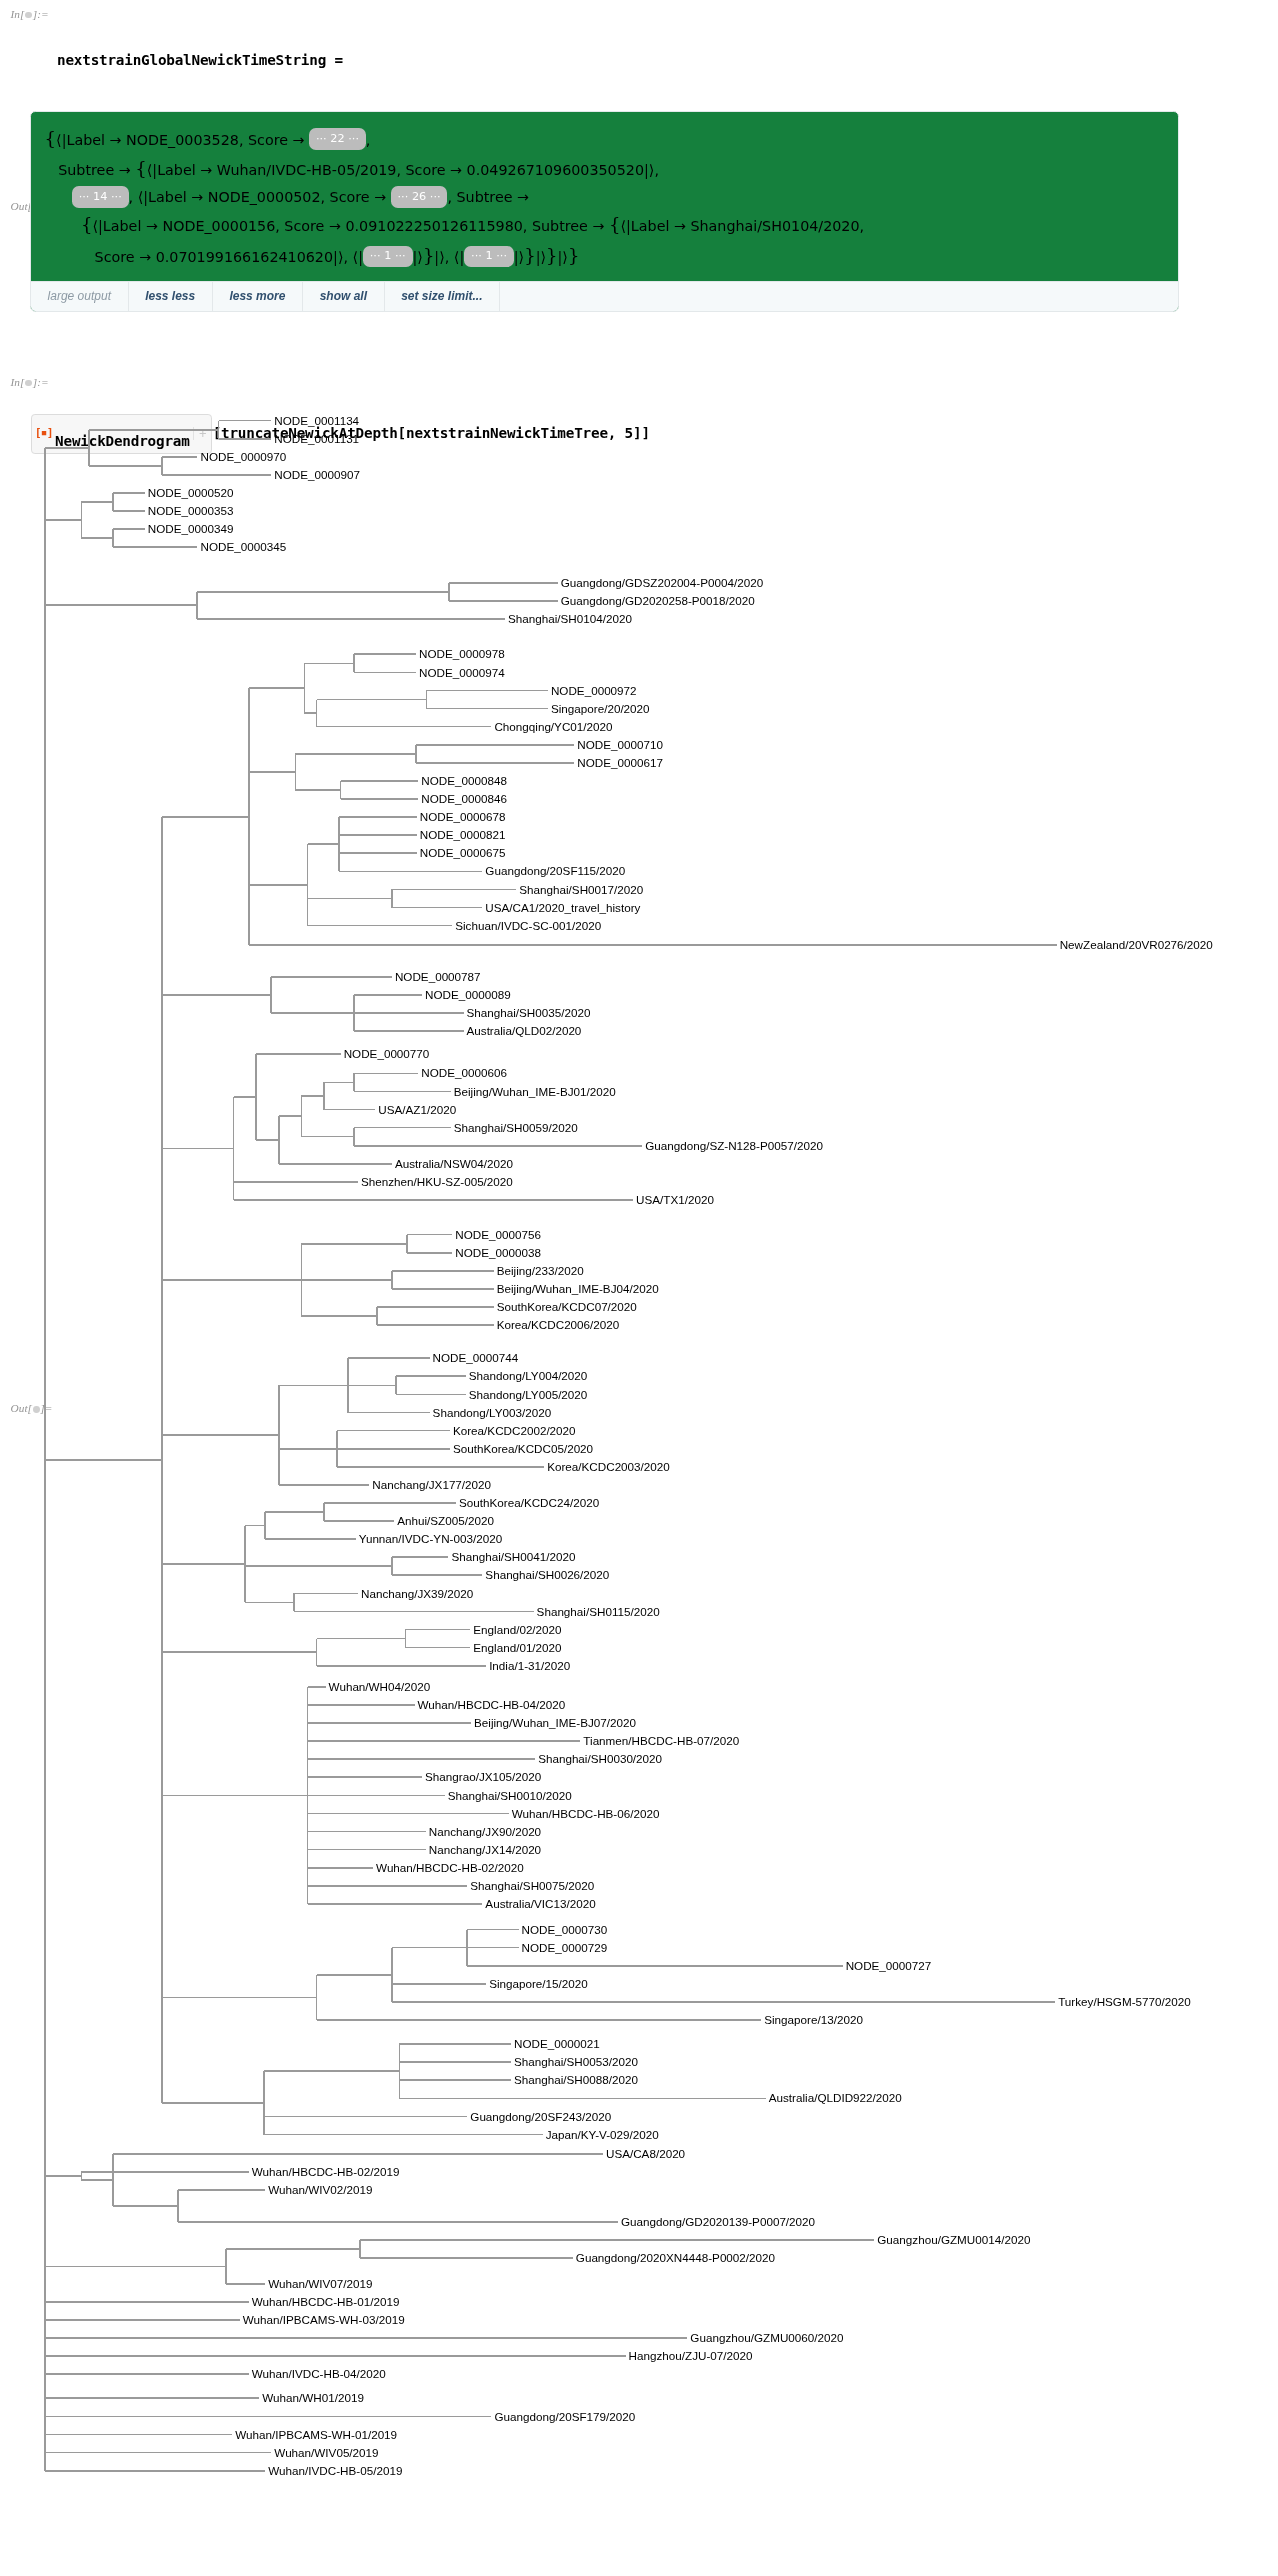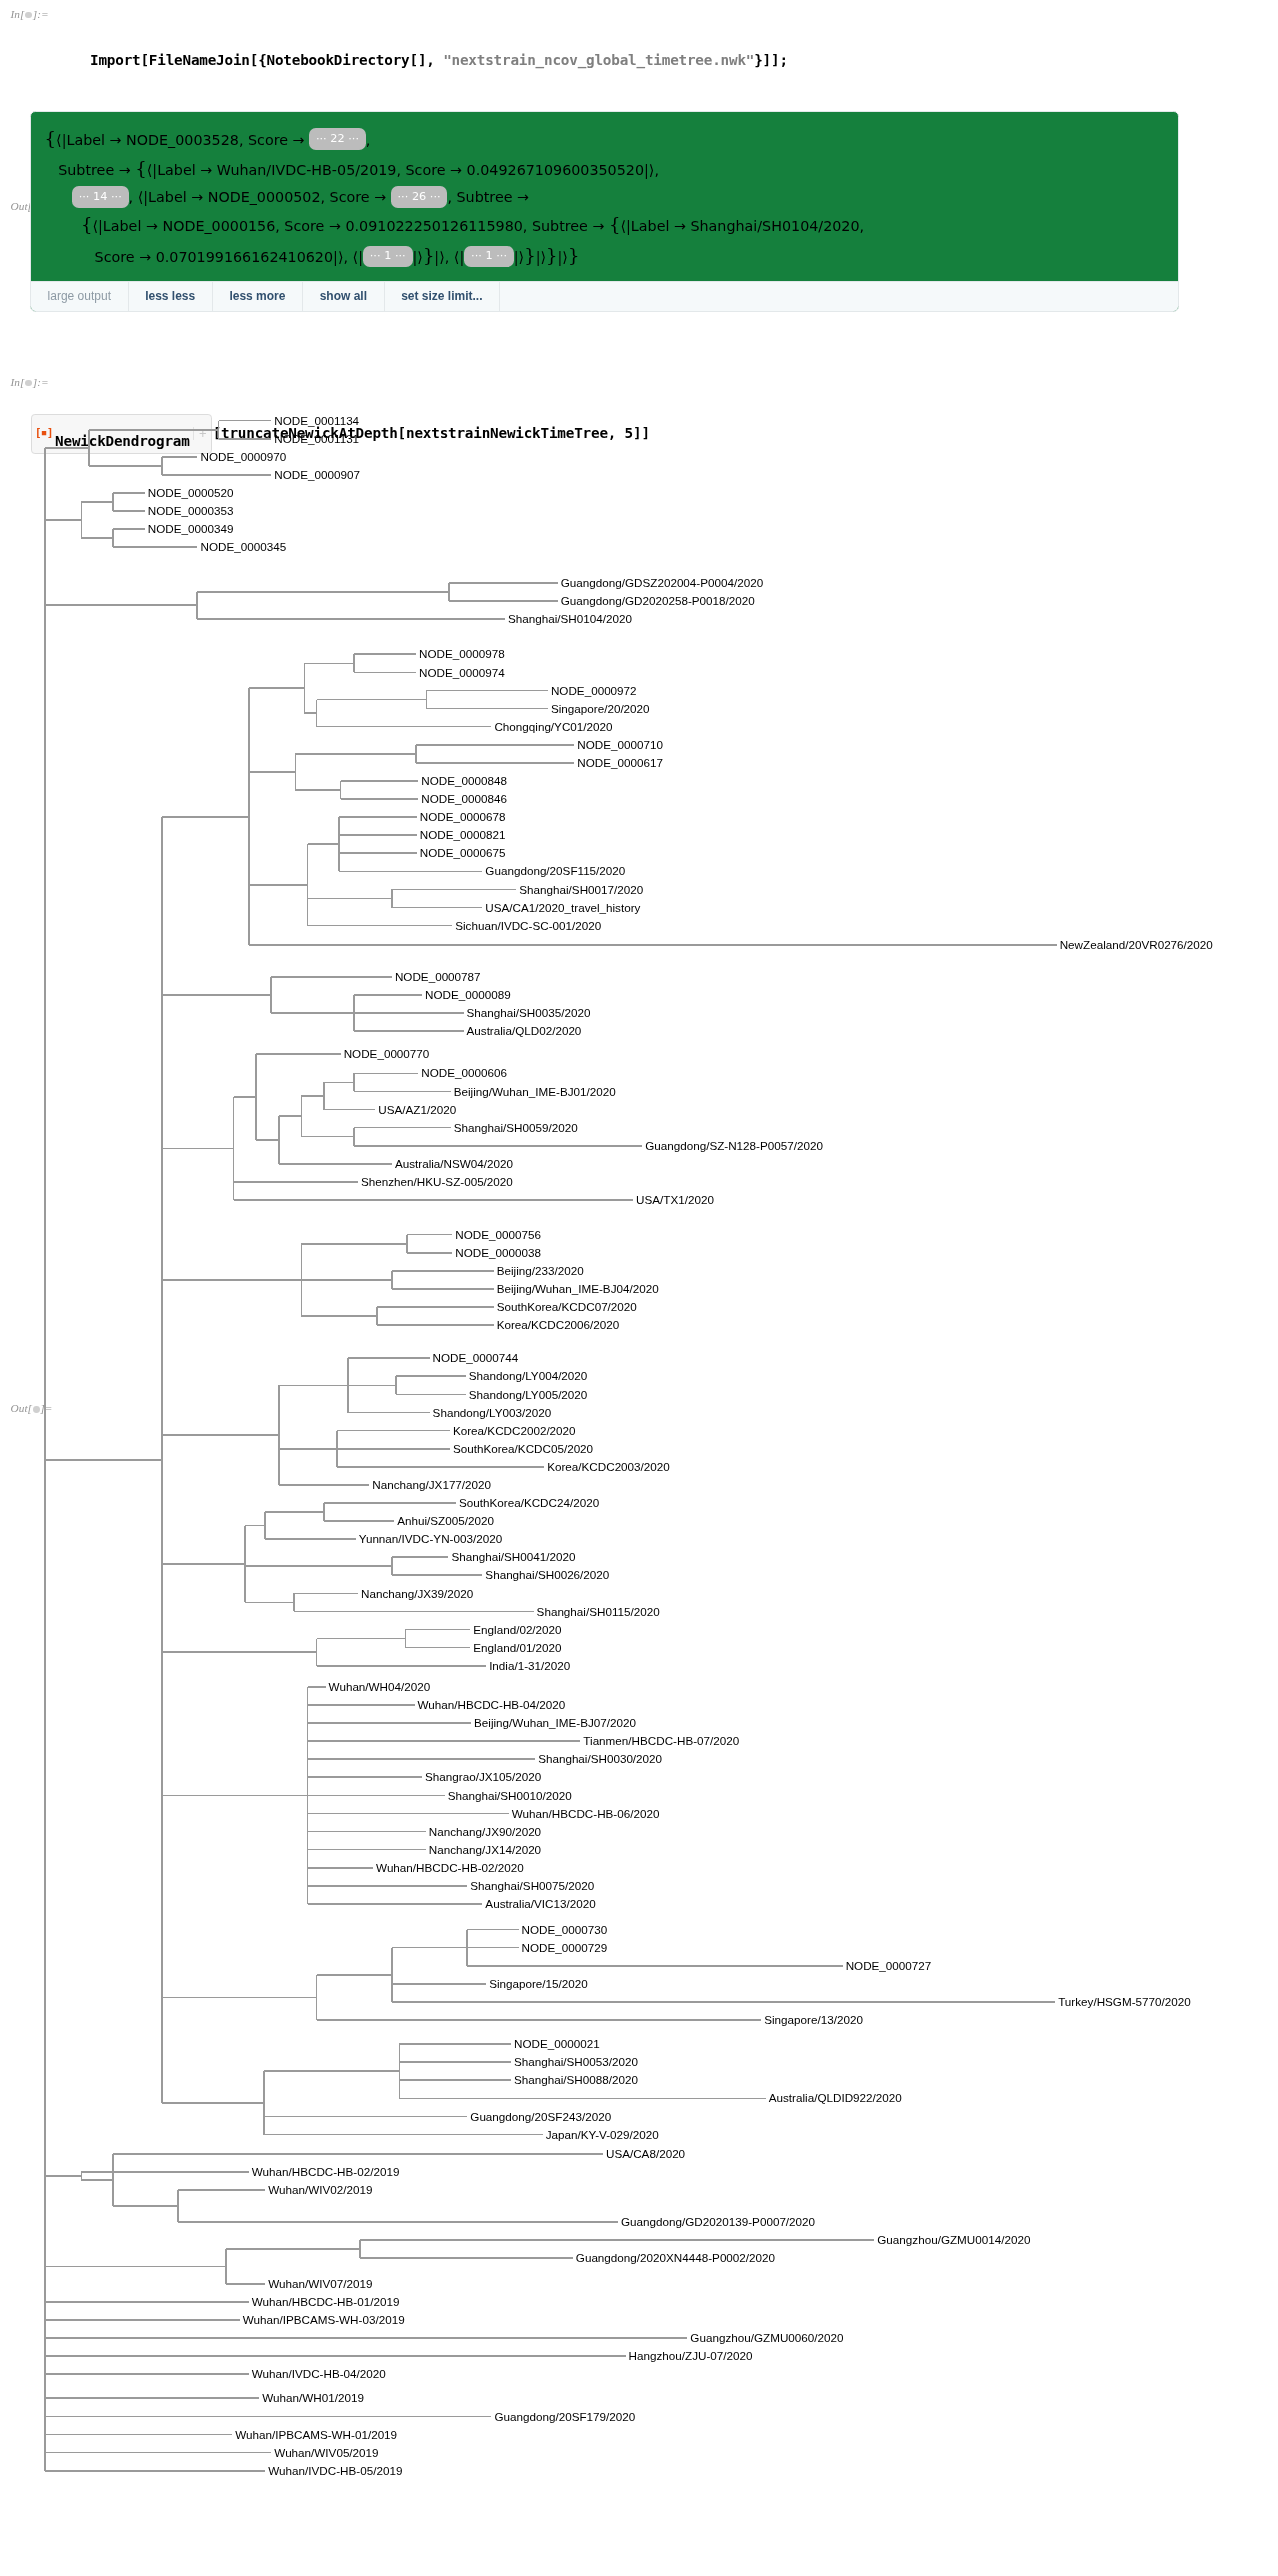"nextstrainGlobalNewickTimeString =" div.code-line { html: none -> <div>nextstrainGlobalNewickTimeString =</div> }
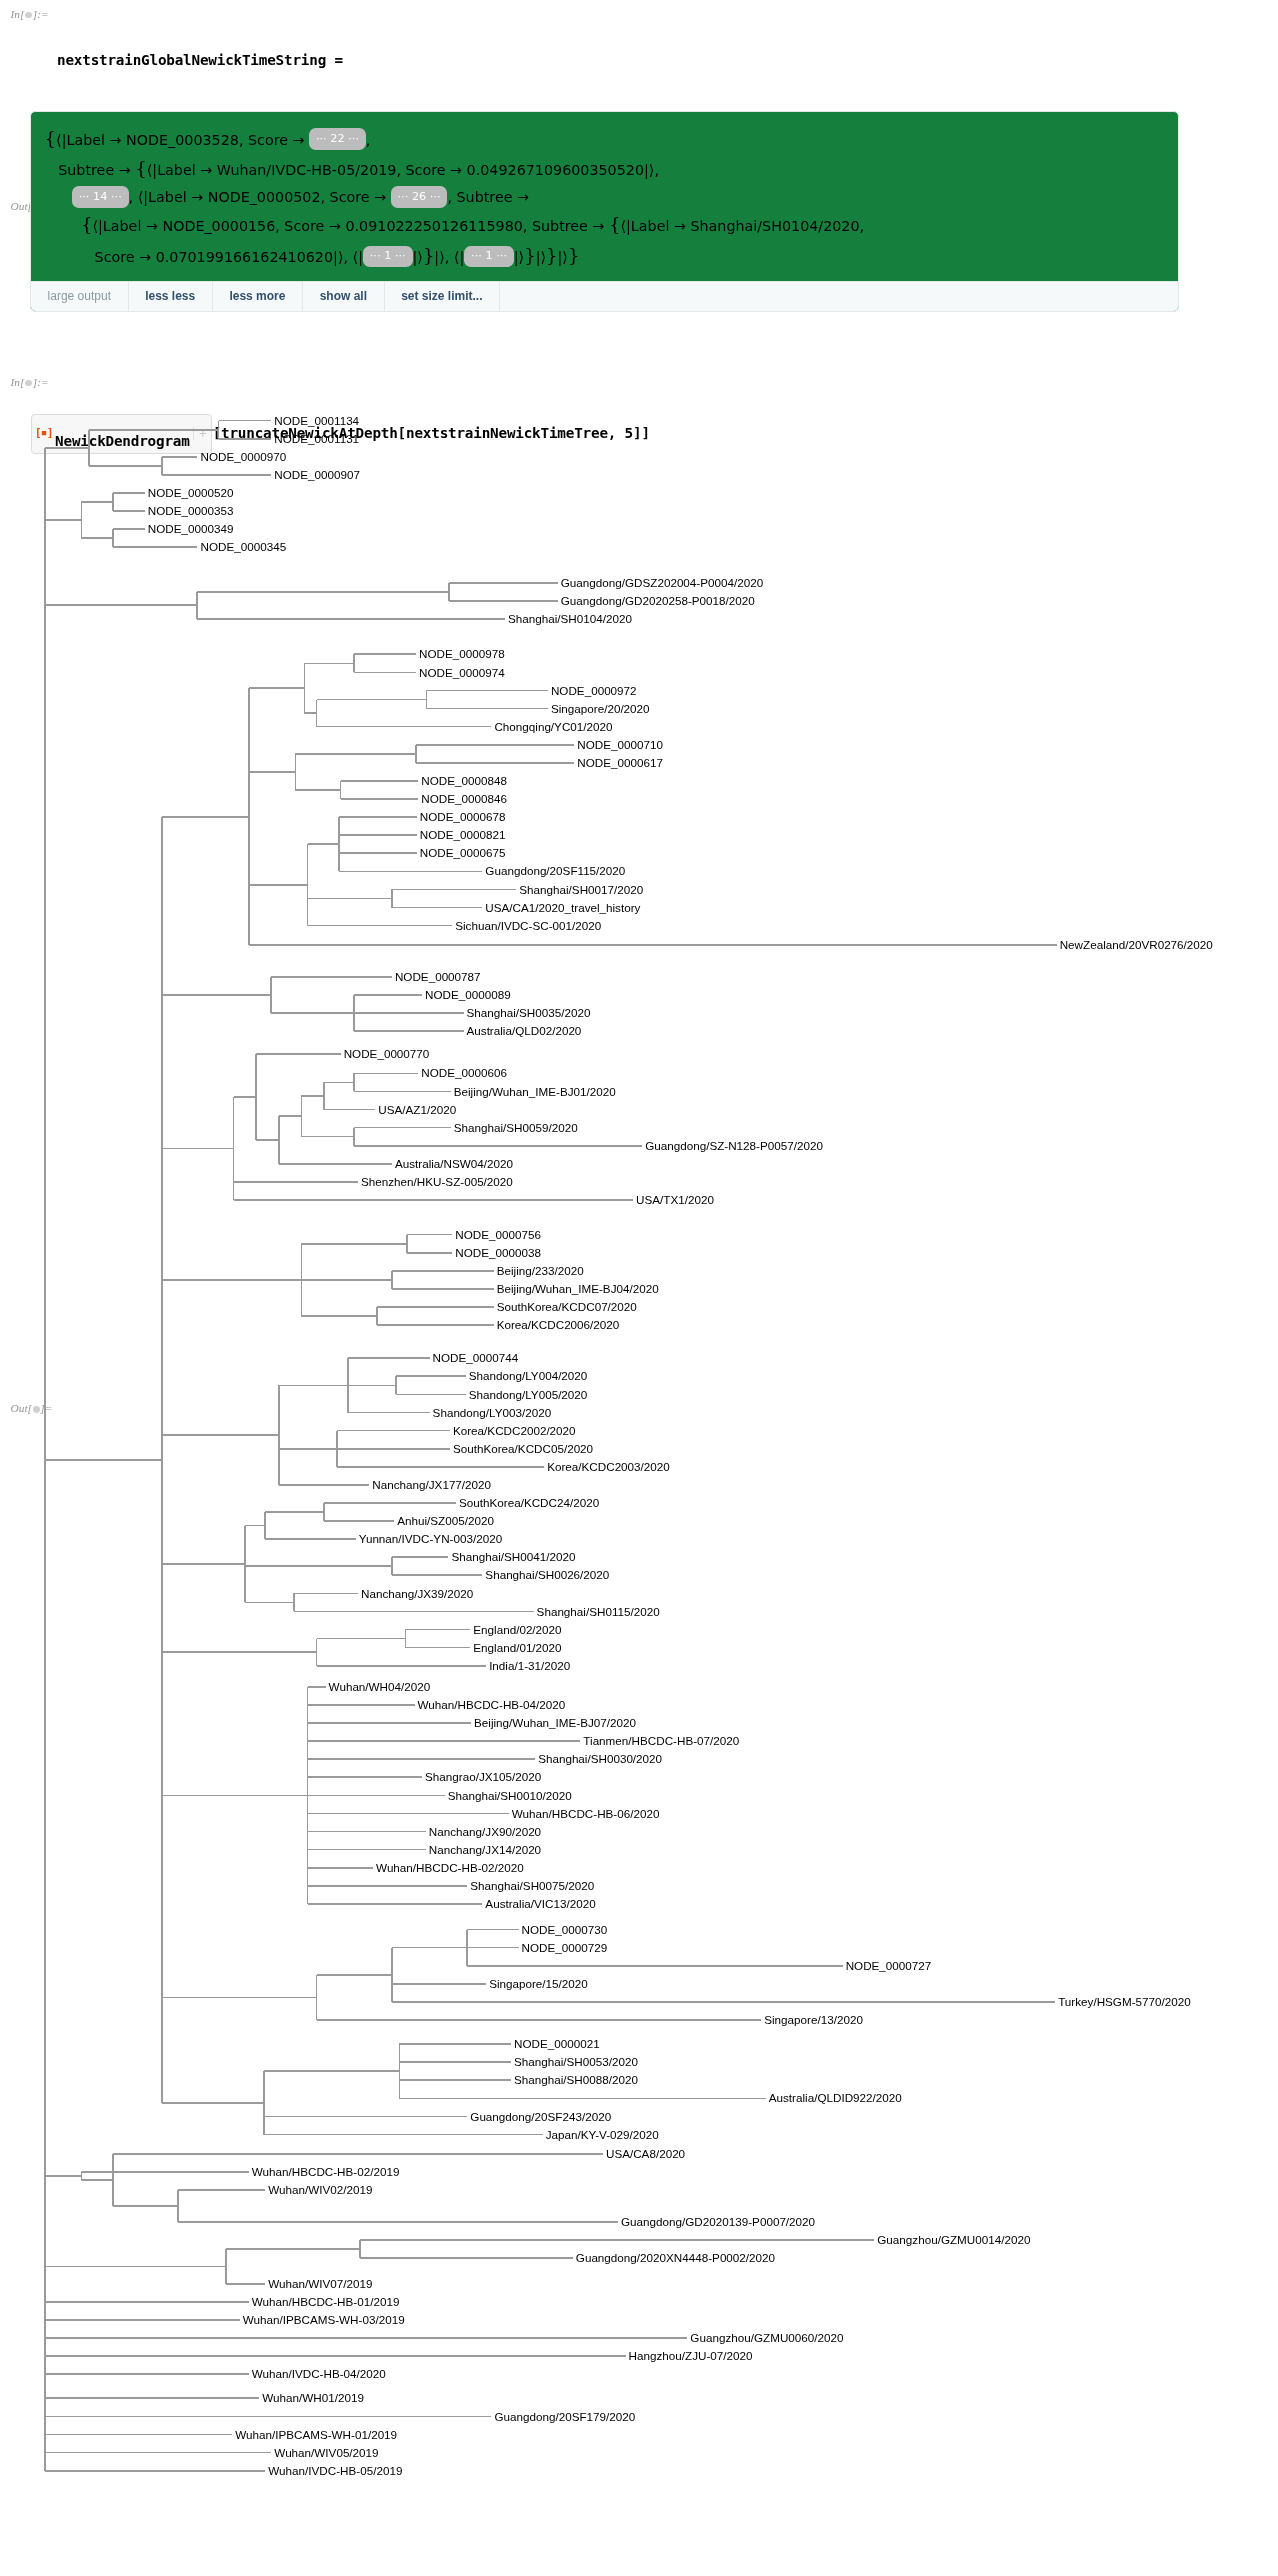"large output" .out-toolbar { font-style: none -> italic }
